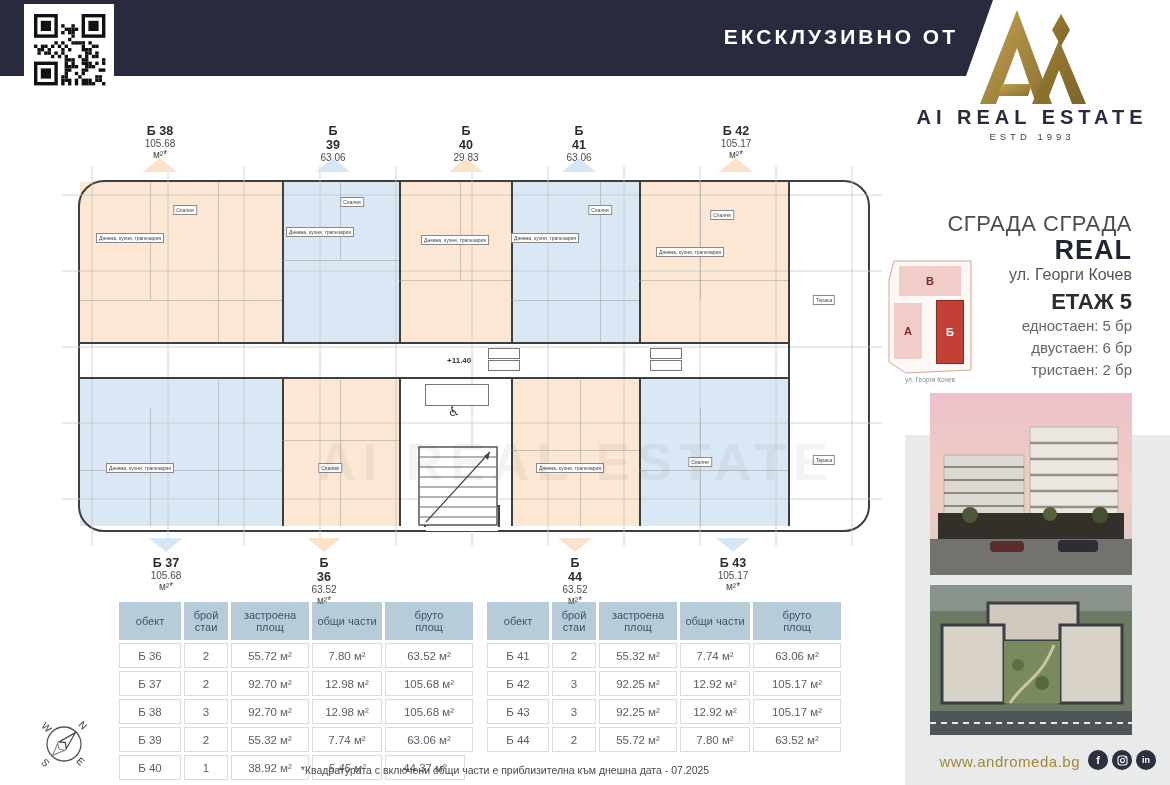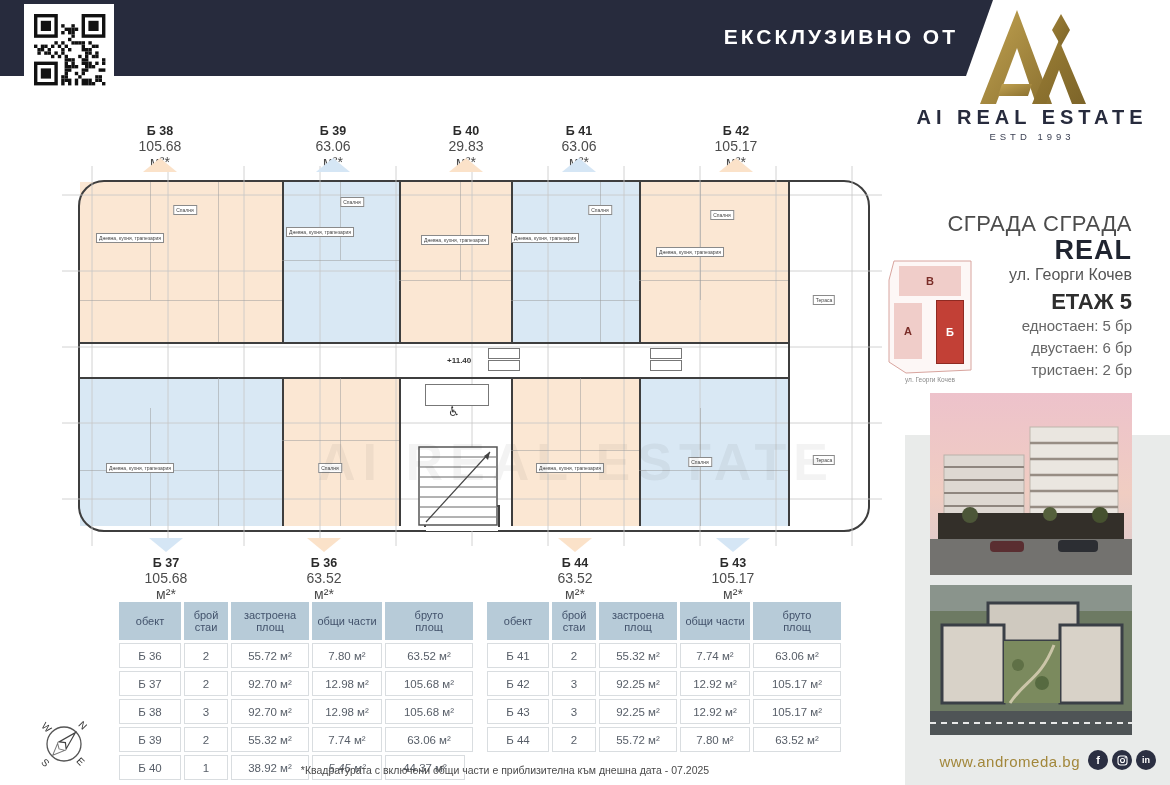"105.68 м²*" .ulabel .ar { font-size: 14px -> 10px }
